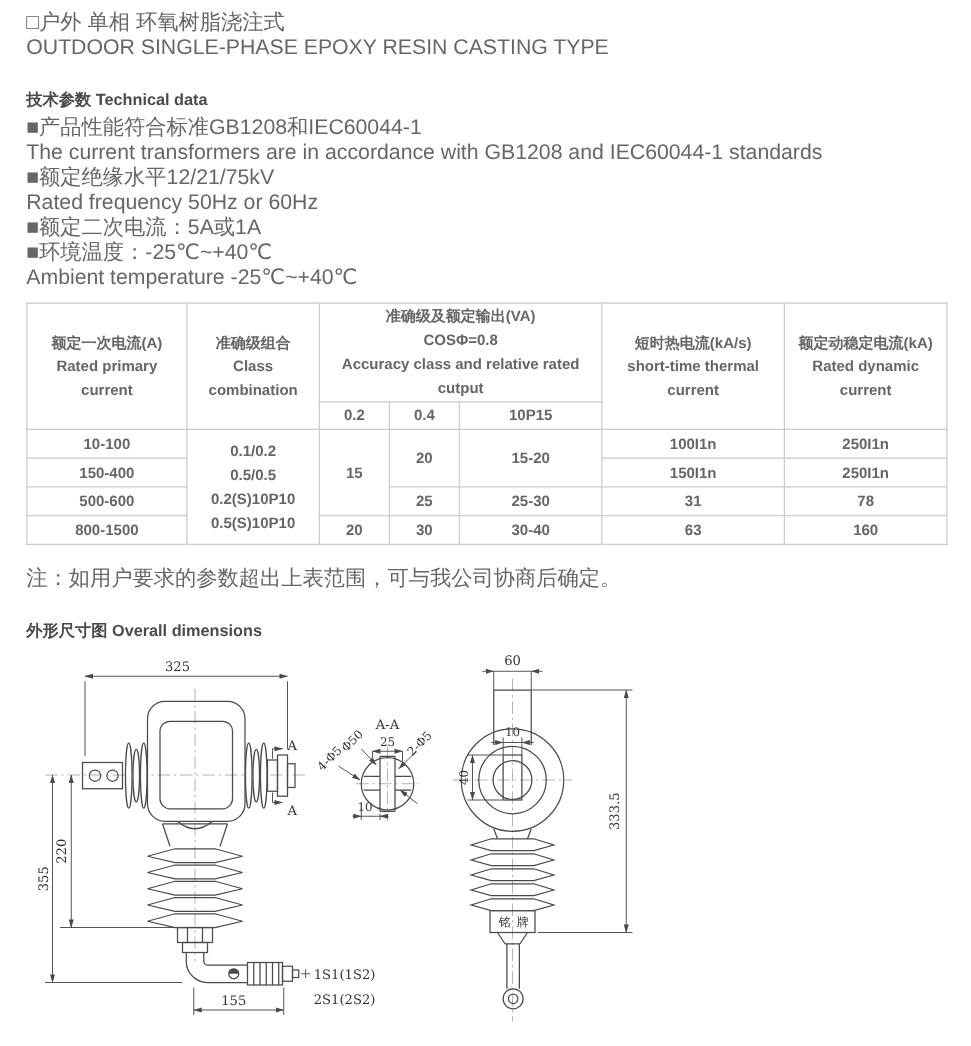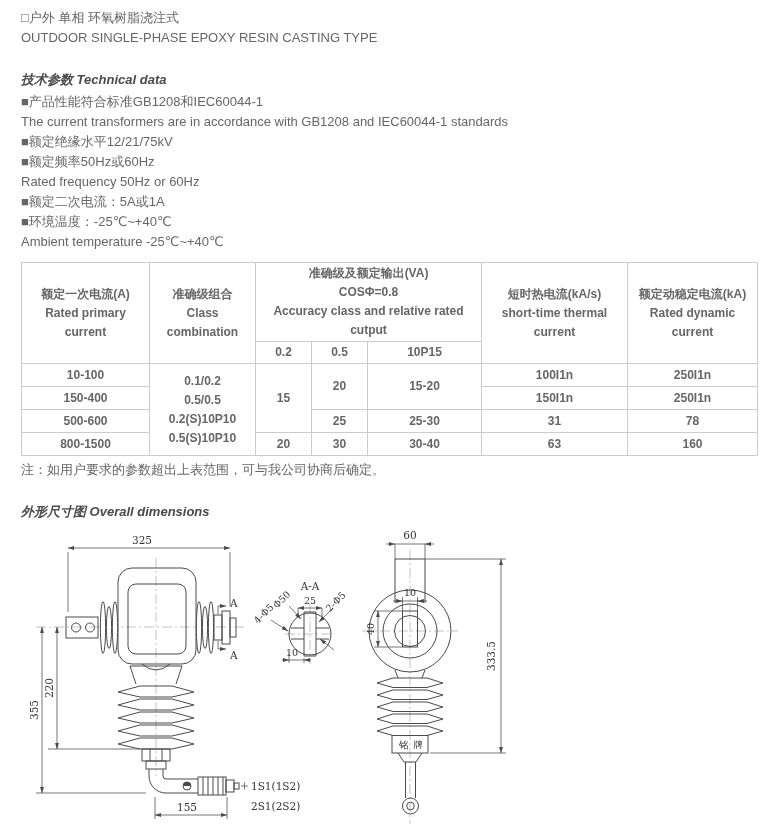"□户外 单相 环氧树脂浇注式" .line { font-size: 13px -> 17px }
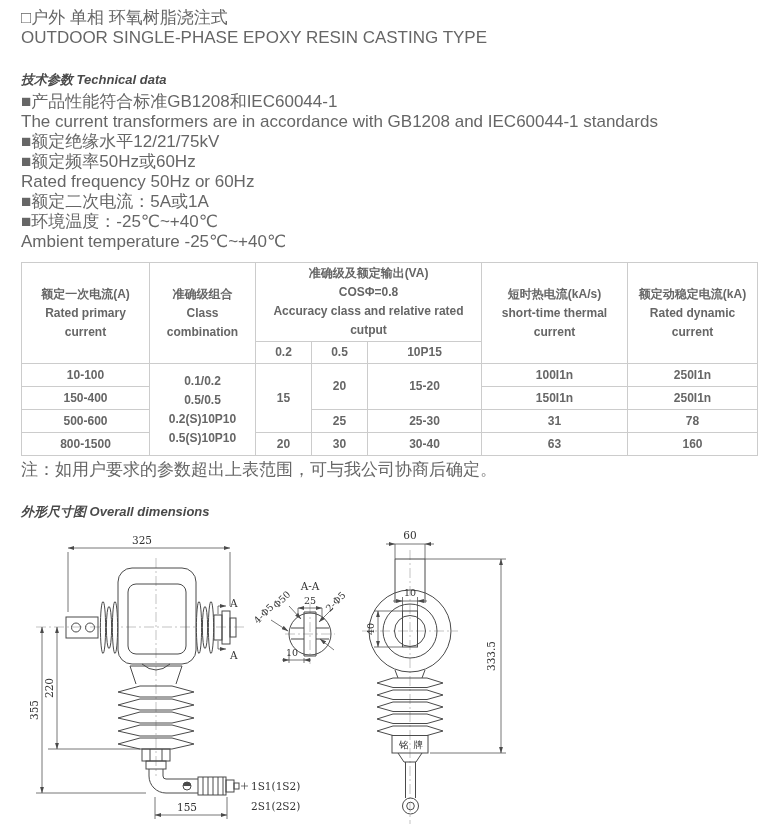"技术参数 Technical data" .heading { font-style: italic -> none }
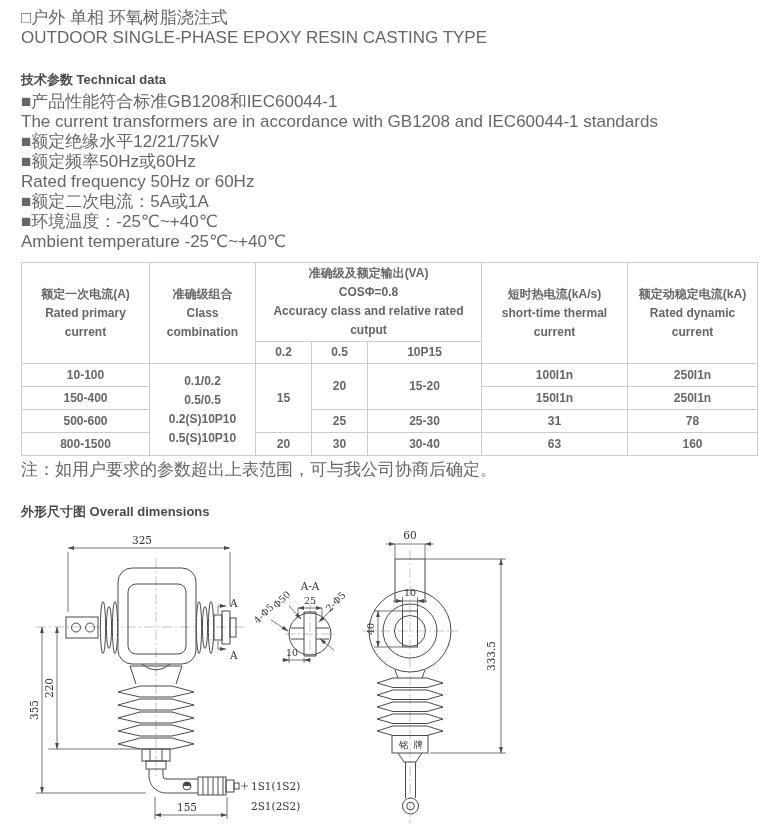"■额定频率50Hz或60Hz" div.line { html: <div>■额定频率50Hz或60Hz</div> -> none }
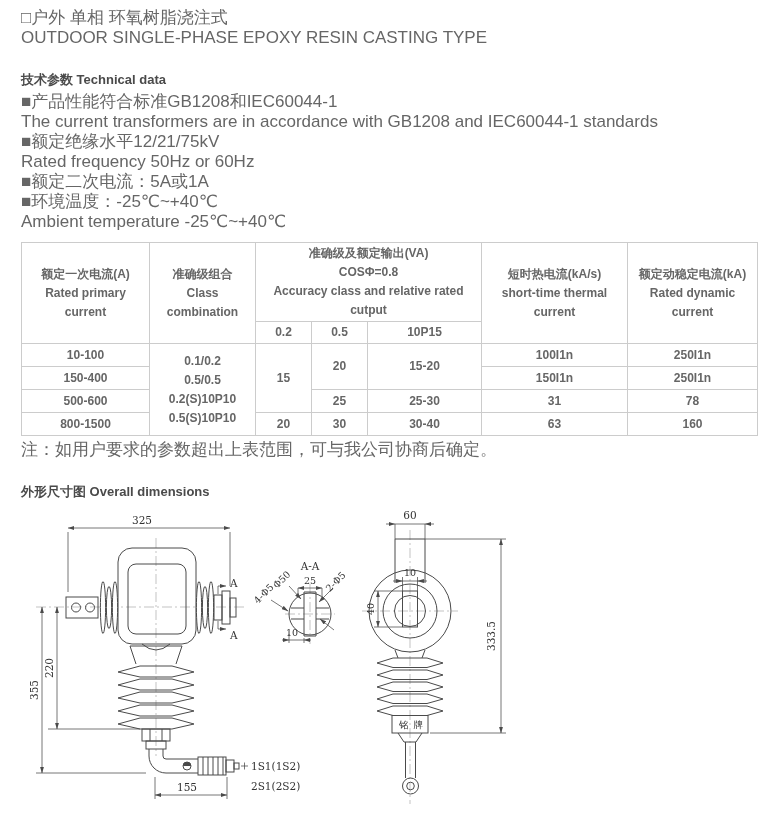"0.5" th { text: 0.5 -> 0.4 }
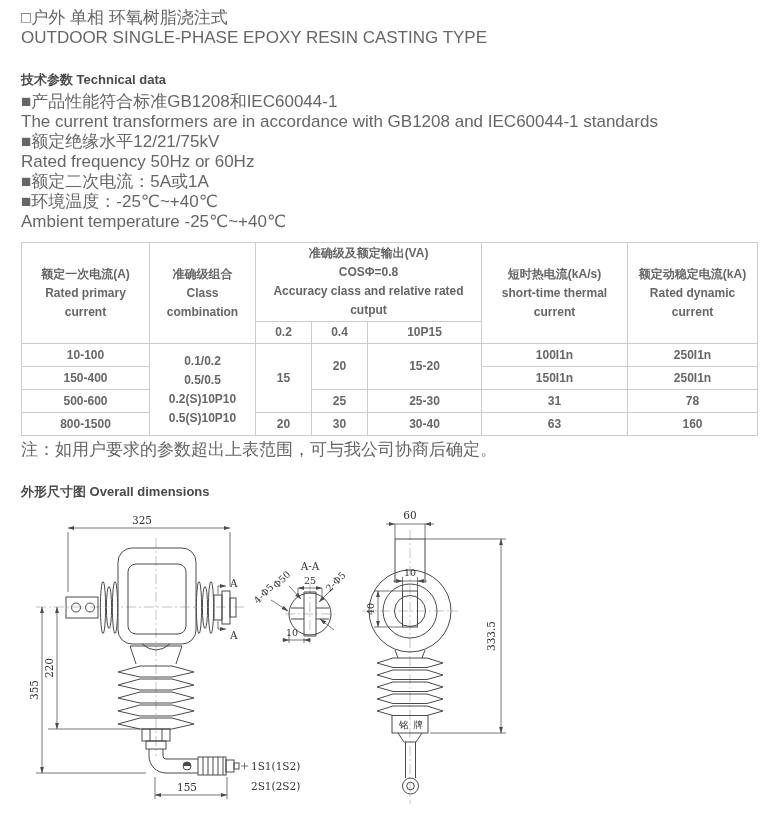"注：如用户要求的参数超出上表范围，可与我公司协商后确定。" .note-block { margin-top: 4px -> 17px }
